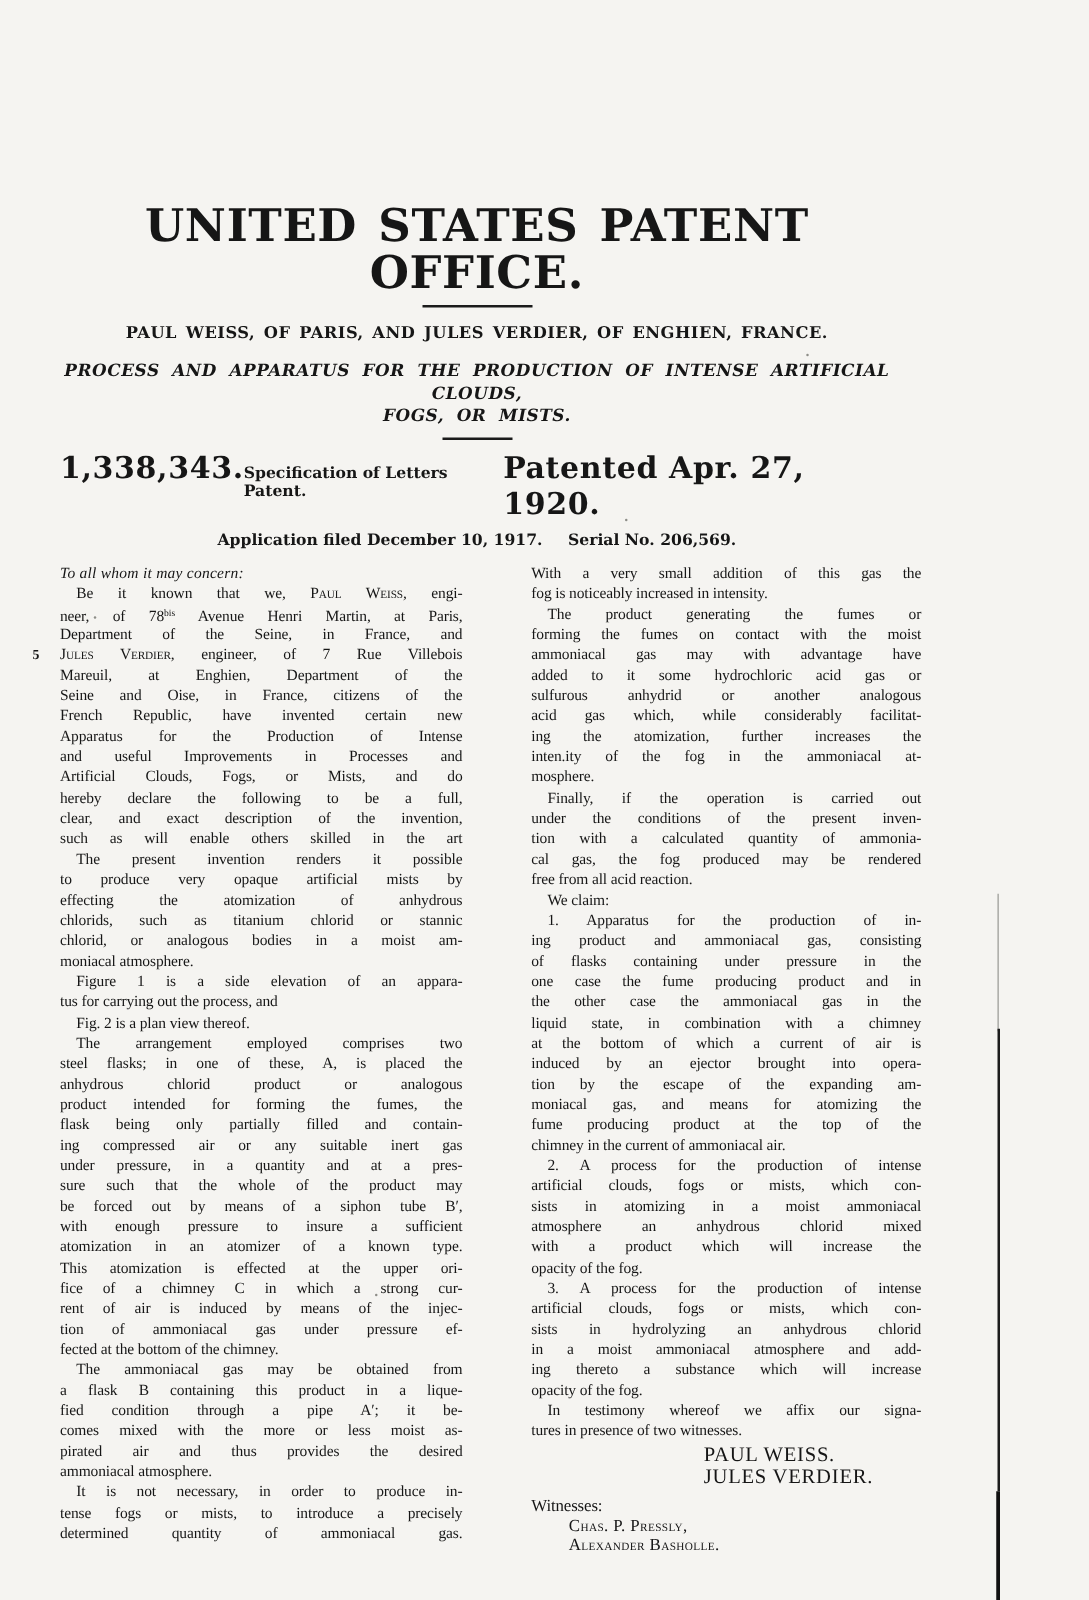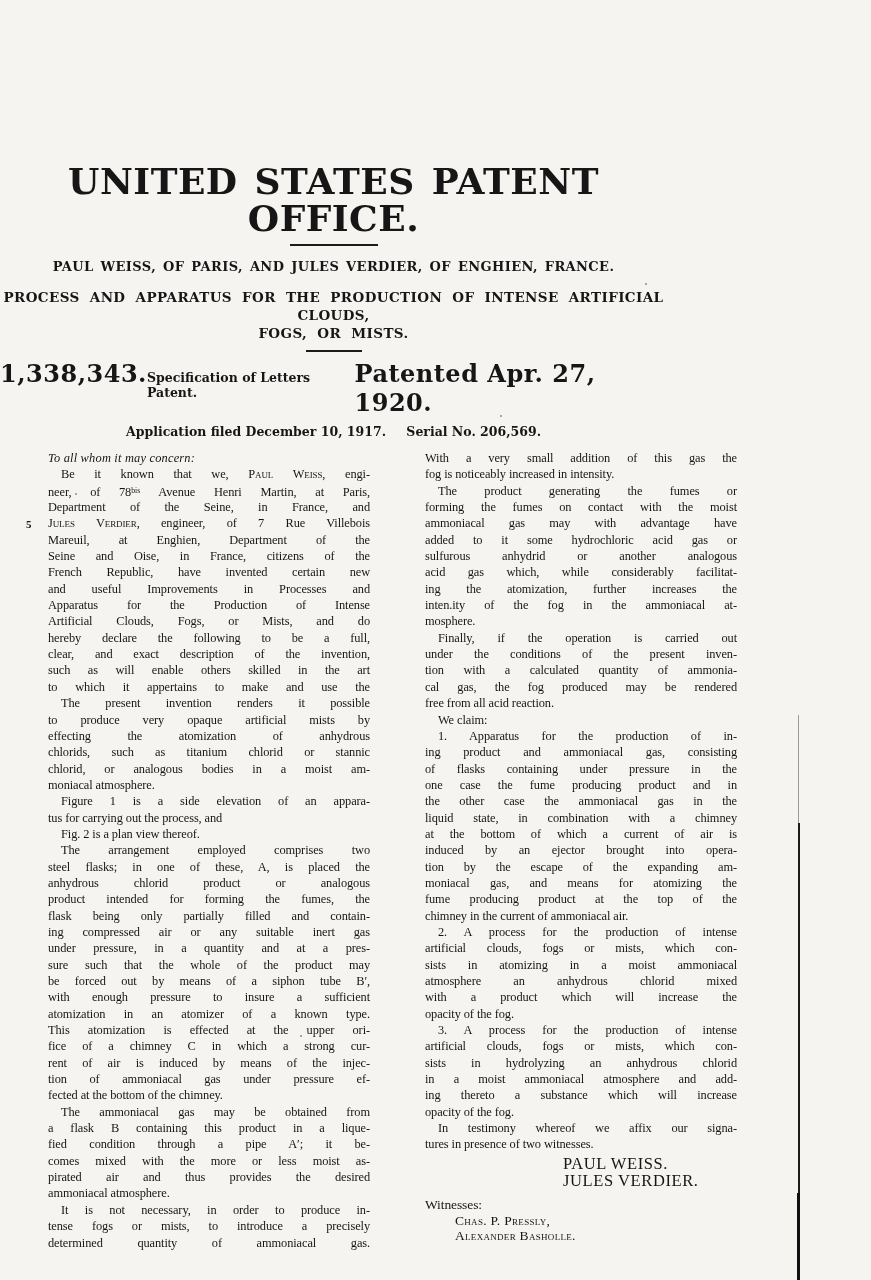"UNITED STATES PATENT OFFICE." header { margin-left: none -> 48px }
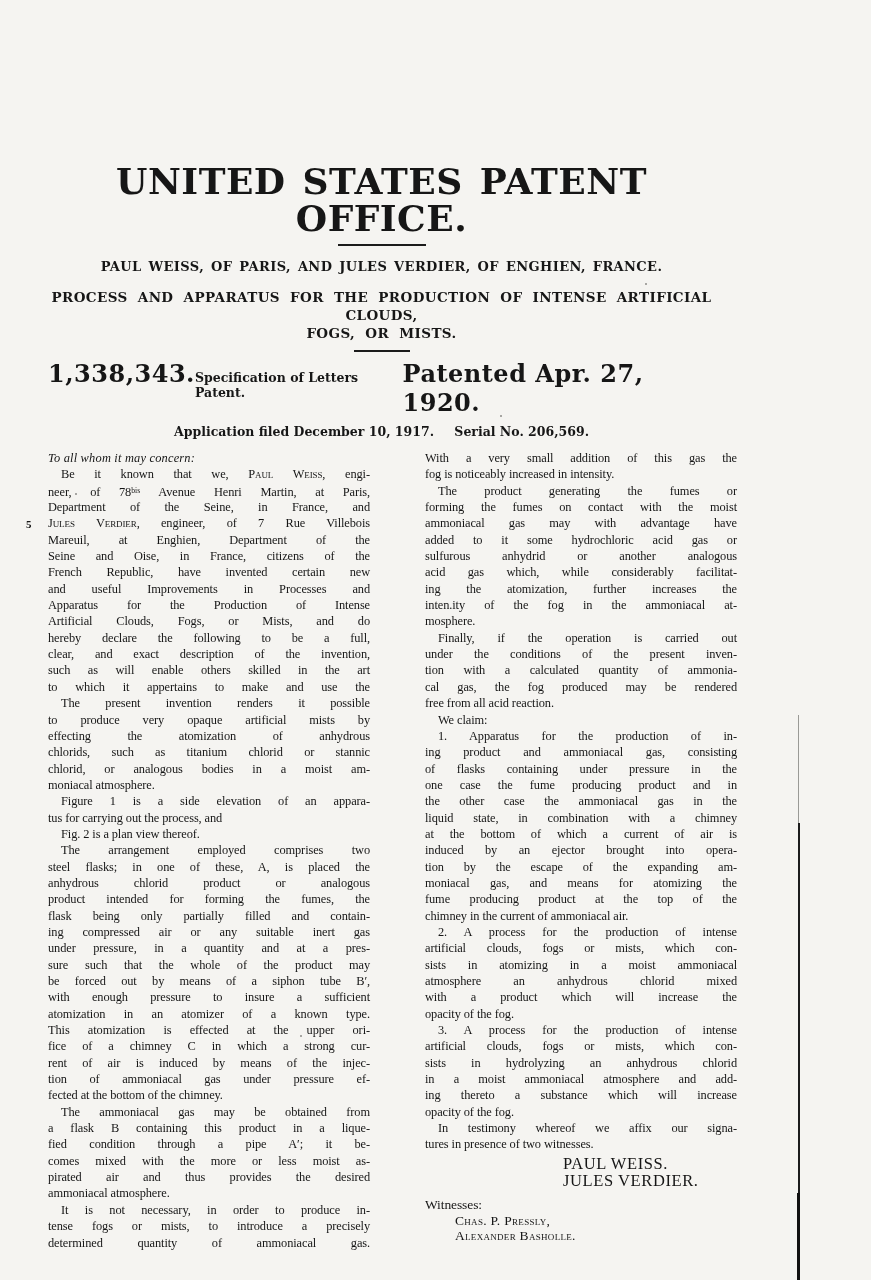"PROCESS AND APPARATUS FOR THE" .ptitle { font-style: none -> italic }
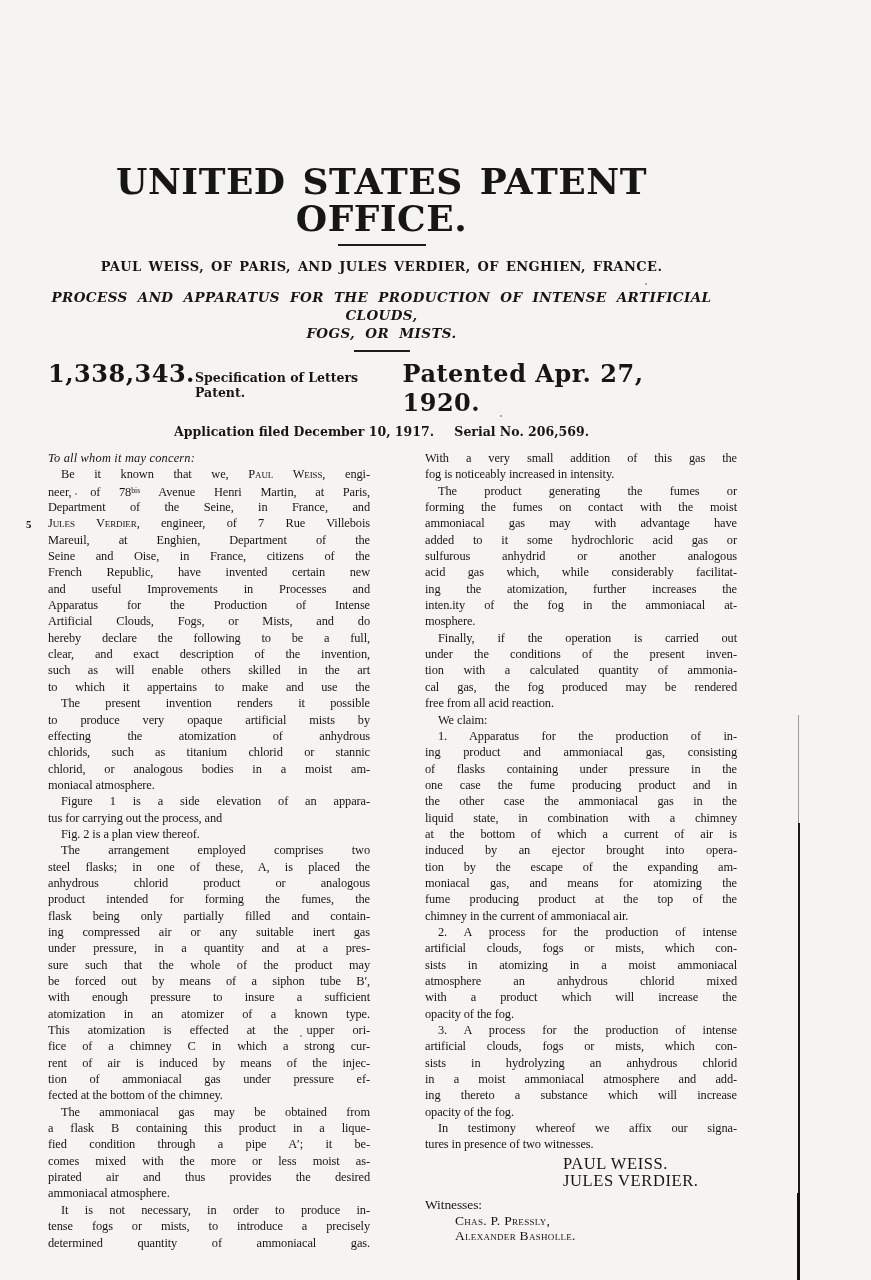"and useful Improvements in Processes" div.tline { order: before "Apparatus for the Production of" -> after "Apparatus for the Production of" }
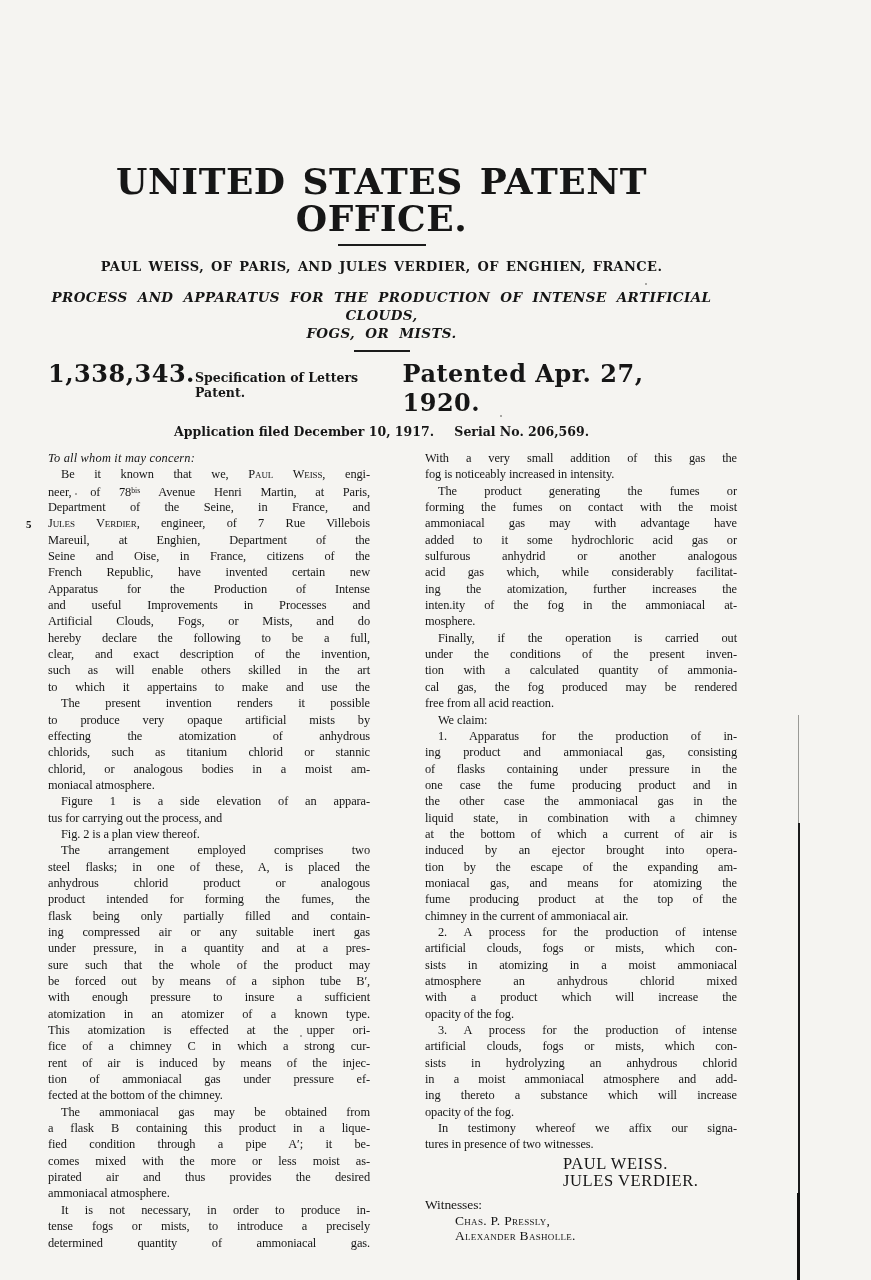"to which it appertains to" div.tline { html: <div>to which it appertains to make and use the</div> -> none }
